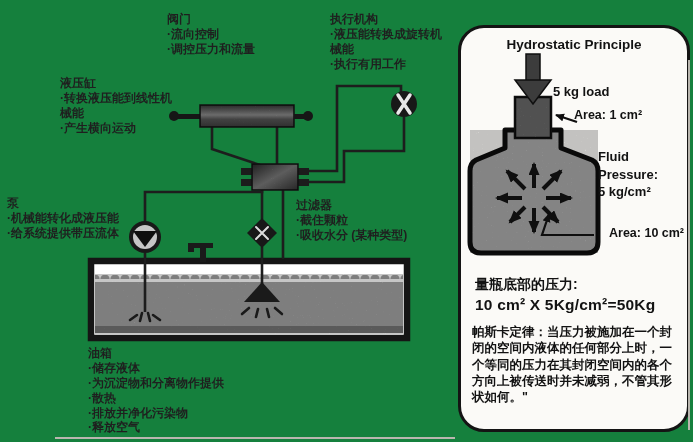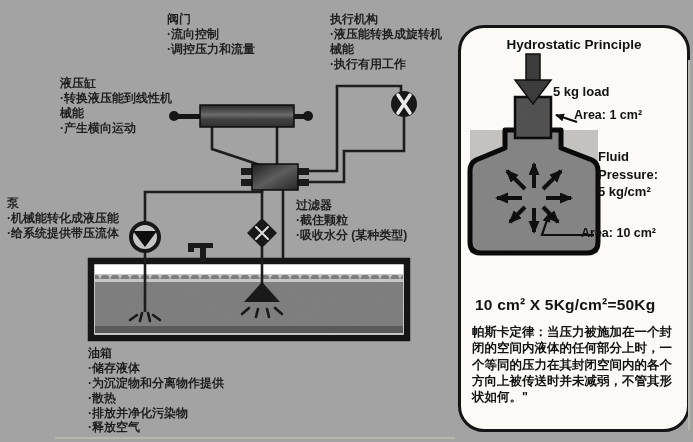"阀门" #stage { background: #a3a3a3 -> #15803d }
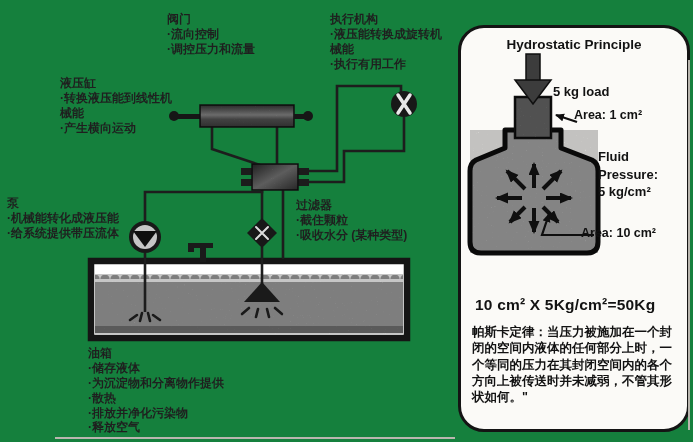"Area: 10 cm²" #area-large-label { left: 120px -> 148px }
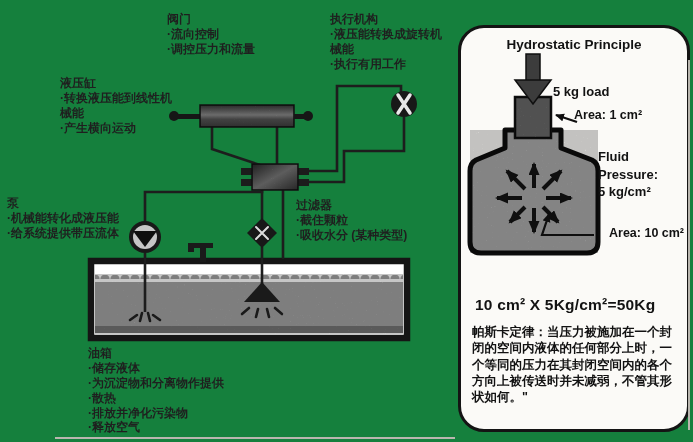"量瓶底部的压力:" div.ptxt { html: none -> <div>量瓶底部的压力:</div> }
